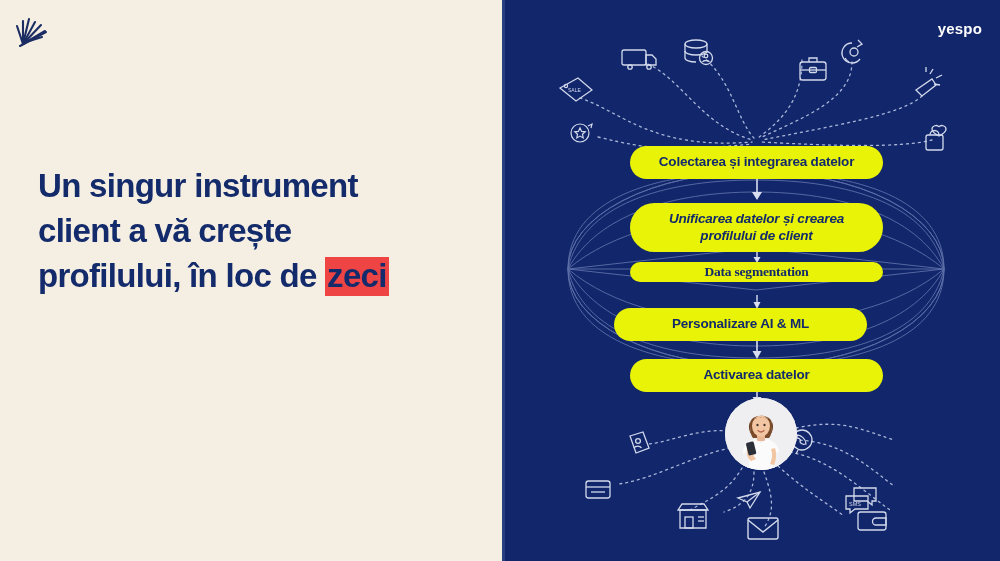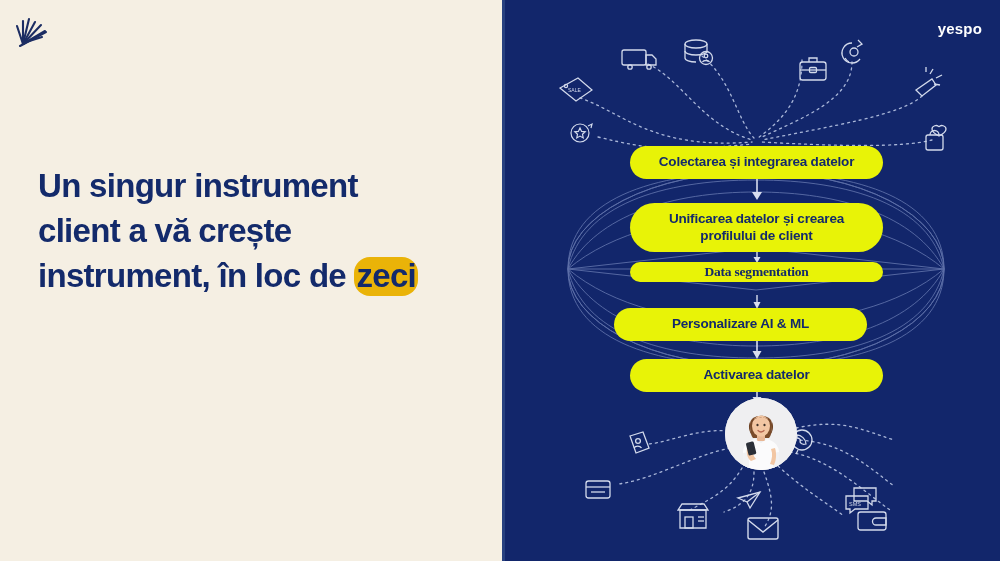"Unificarea datelor și crearea" .pill.p2 { font-style: none -> italic }
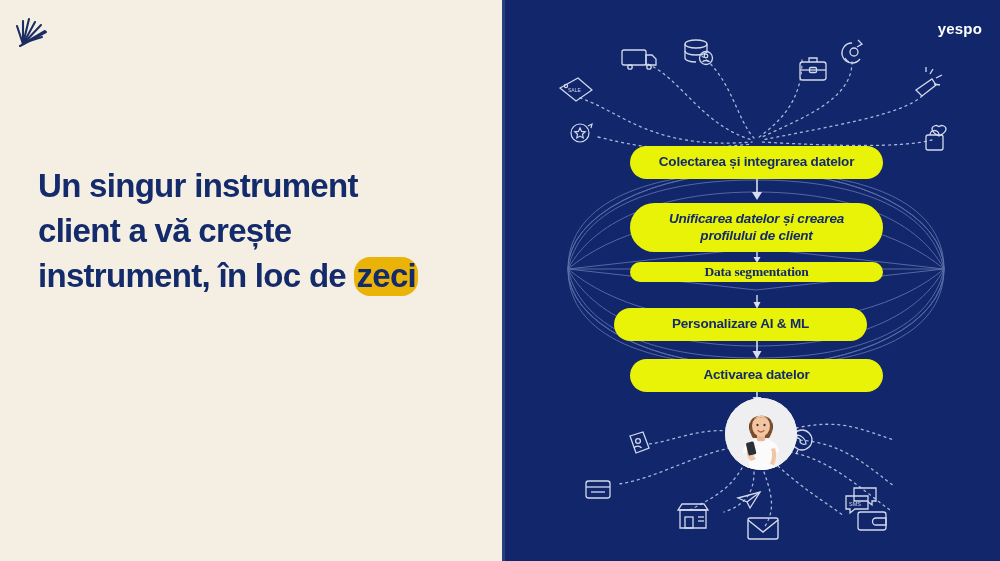"instrument, în loc de" span { text: instrument -> profilului }
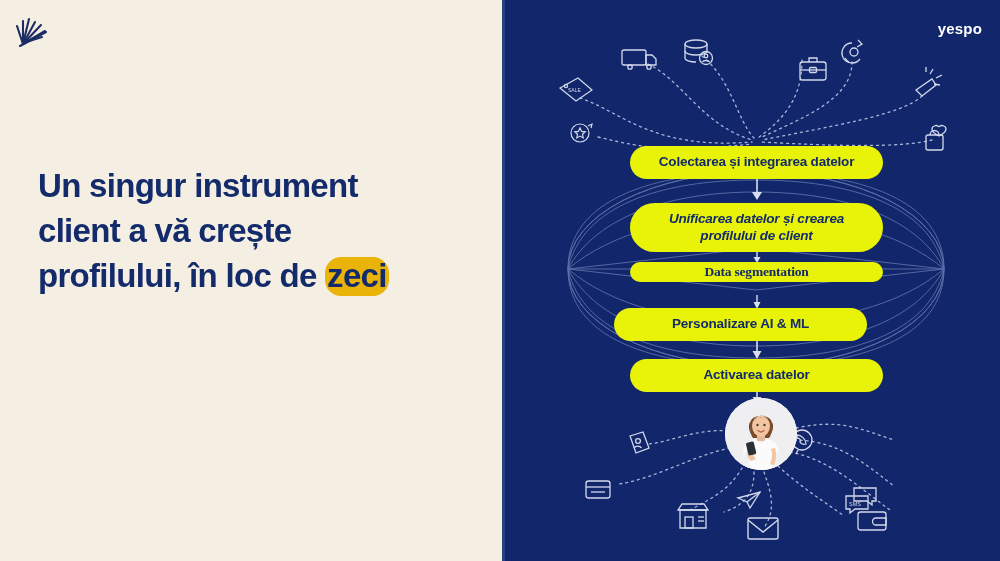"zeci" #headline .mark { background: #eab308 -> #ef4444; border-radius: 16px -> none }
